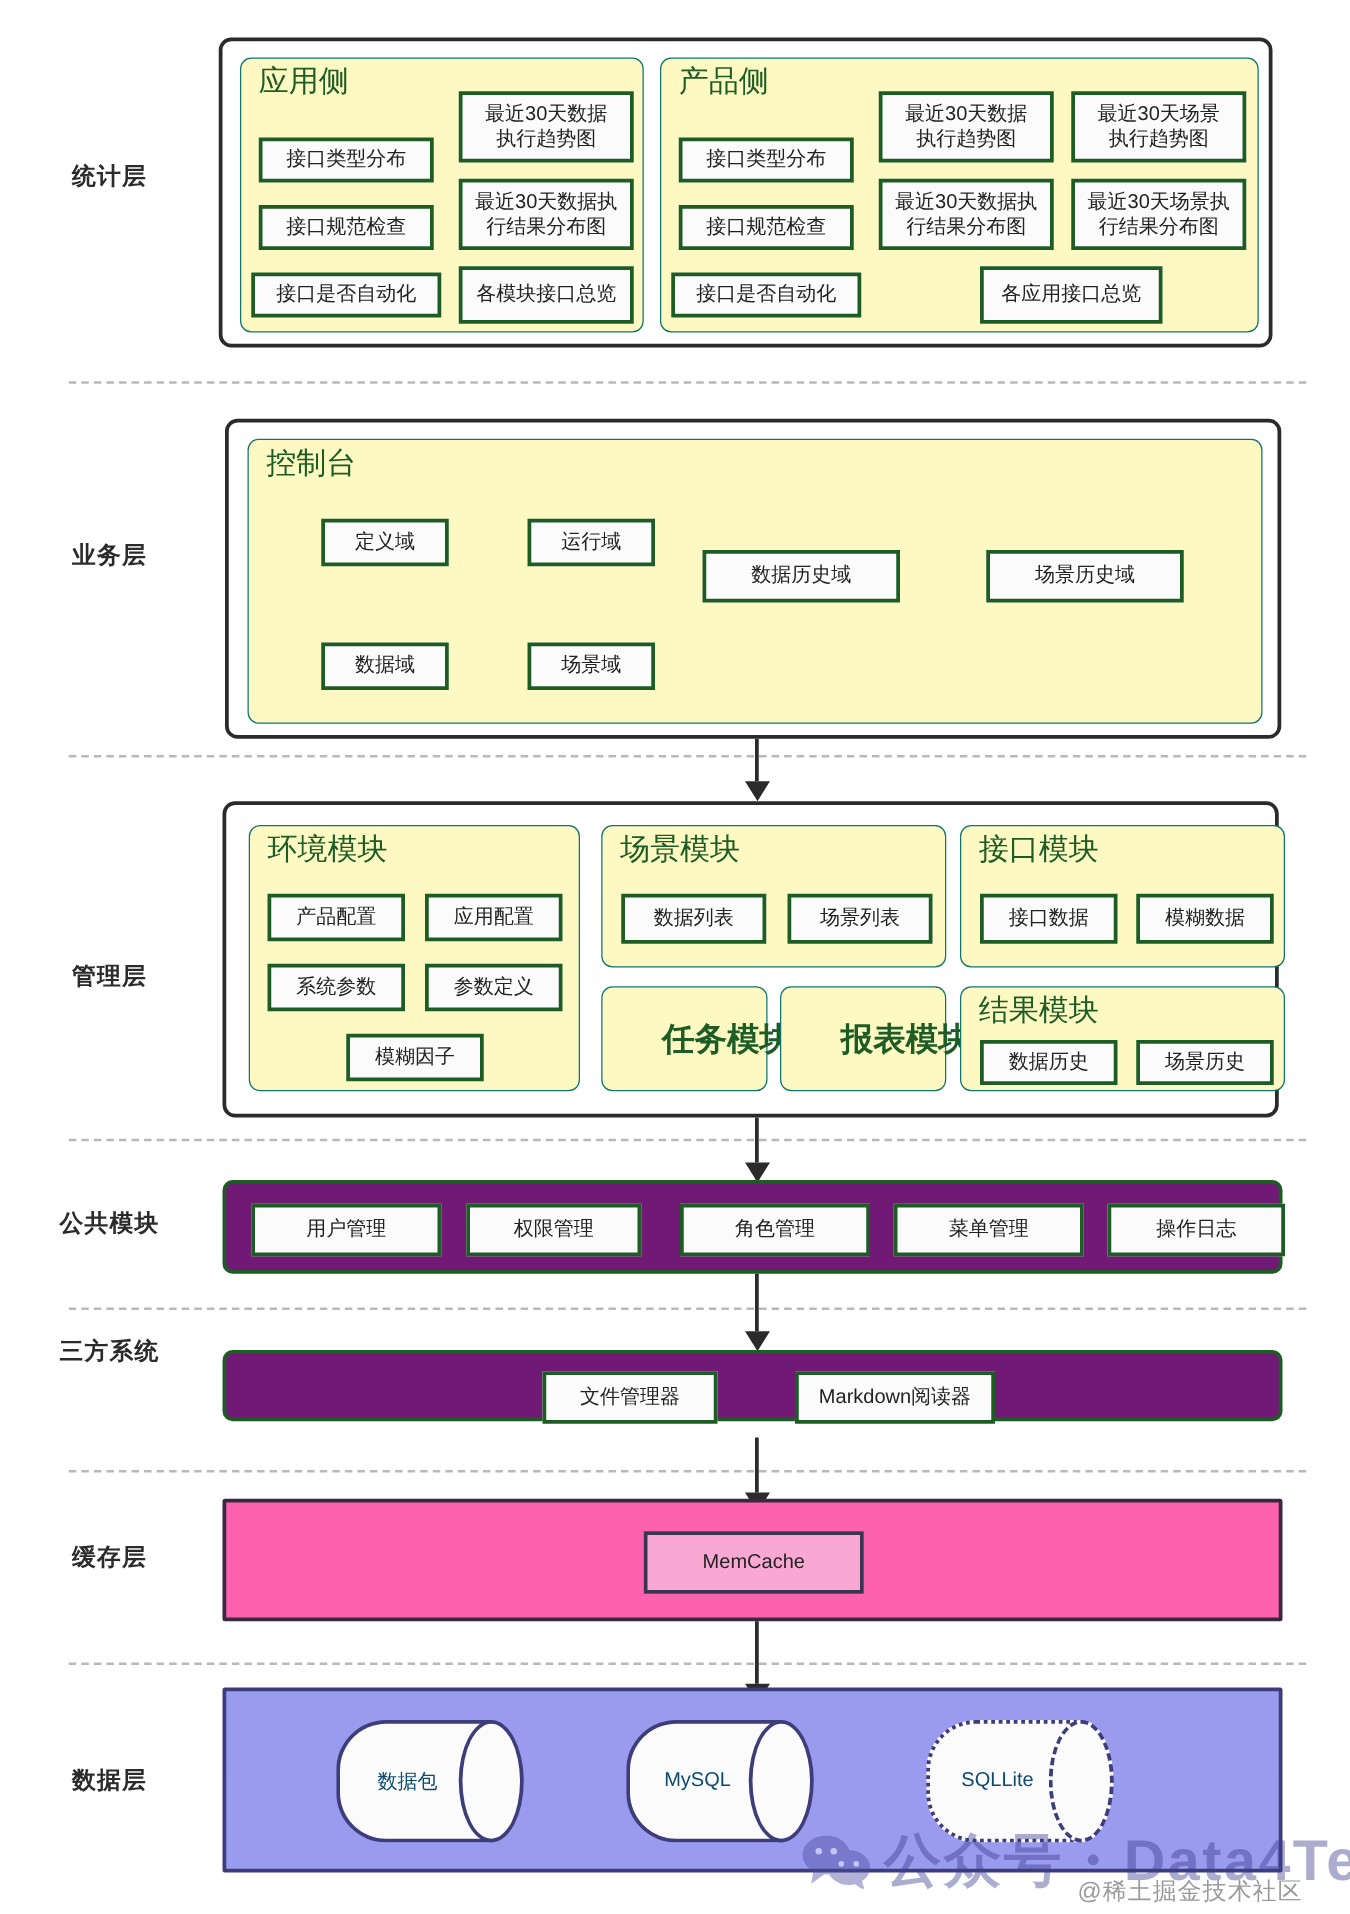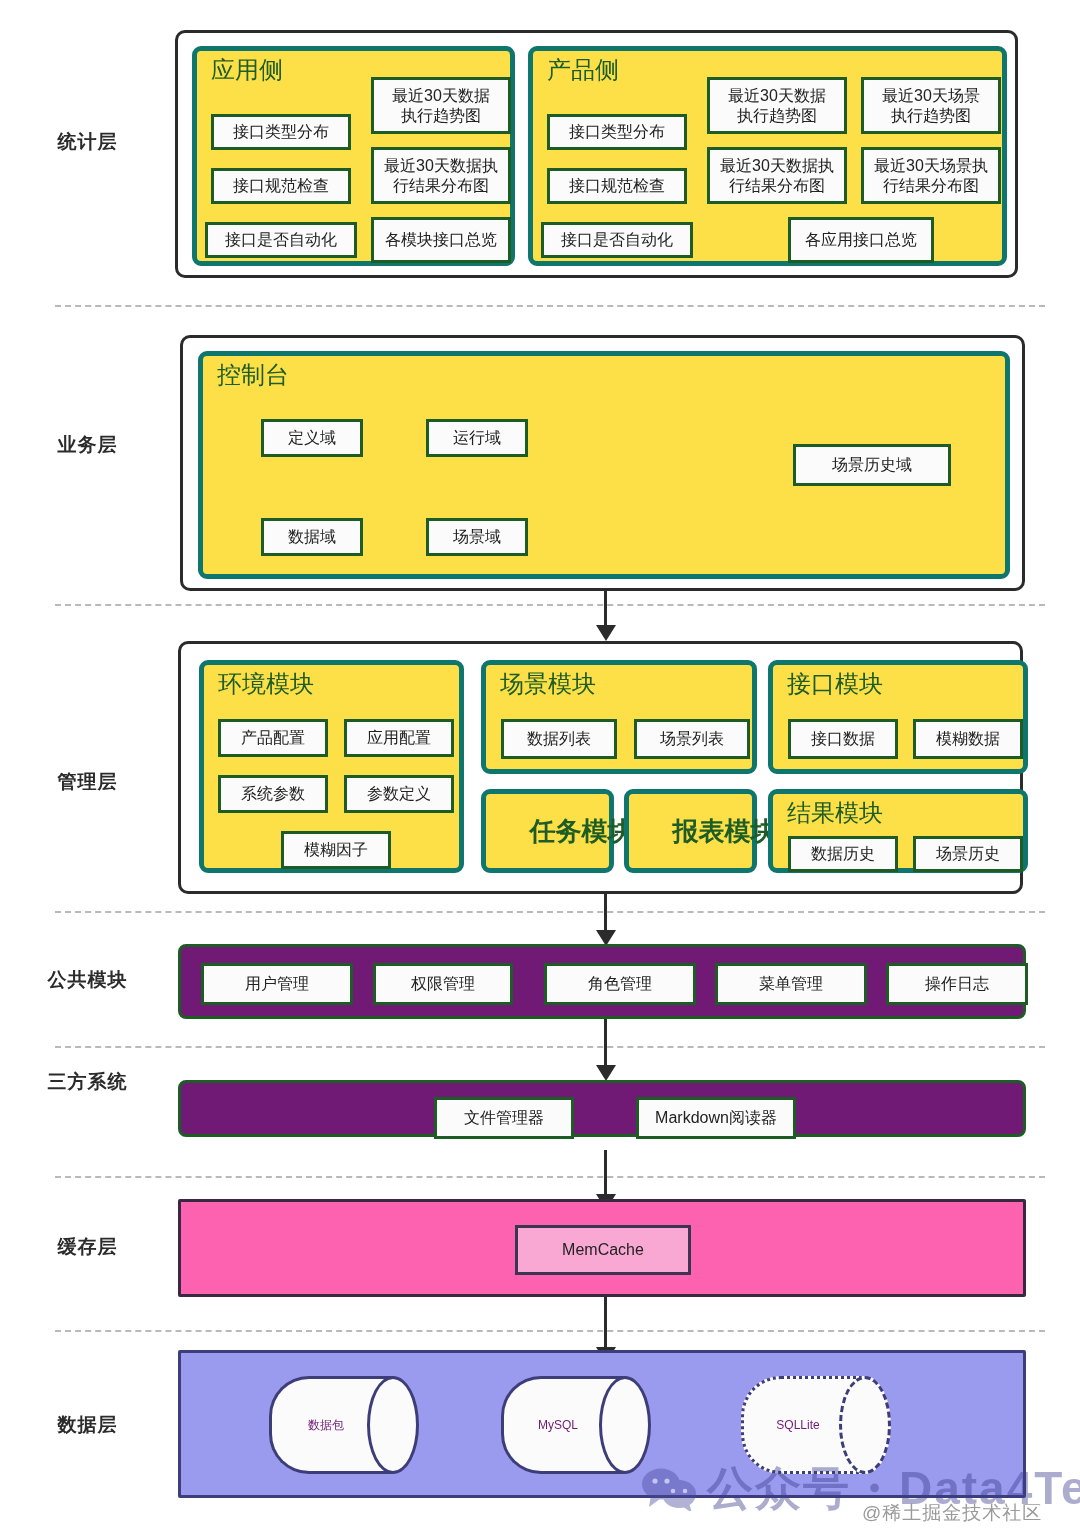"应用侧" .grp { background: #fde047 -> #fef9c3; border: 5px solid #0f766e -> 1px solid #0f766e }
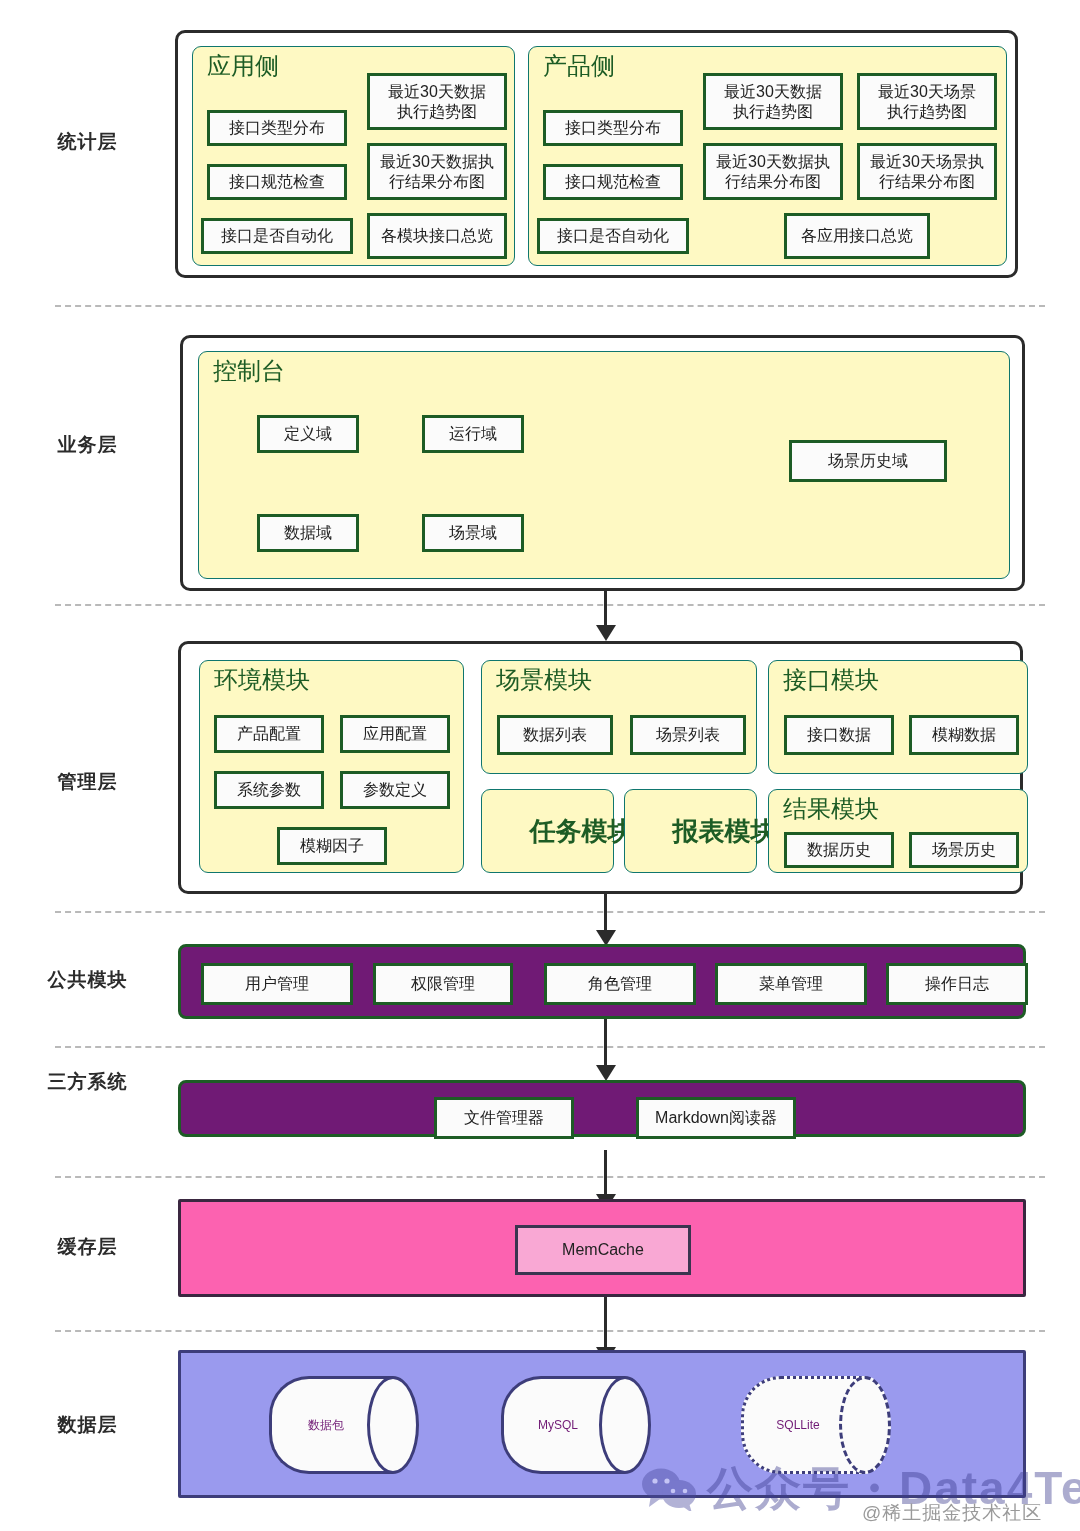"数据历史域" div.node { html: none -> <div>数据历史域</div> }
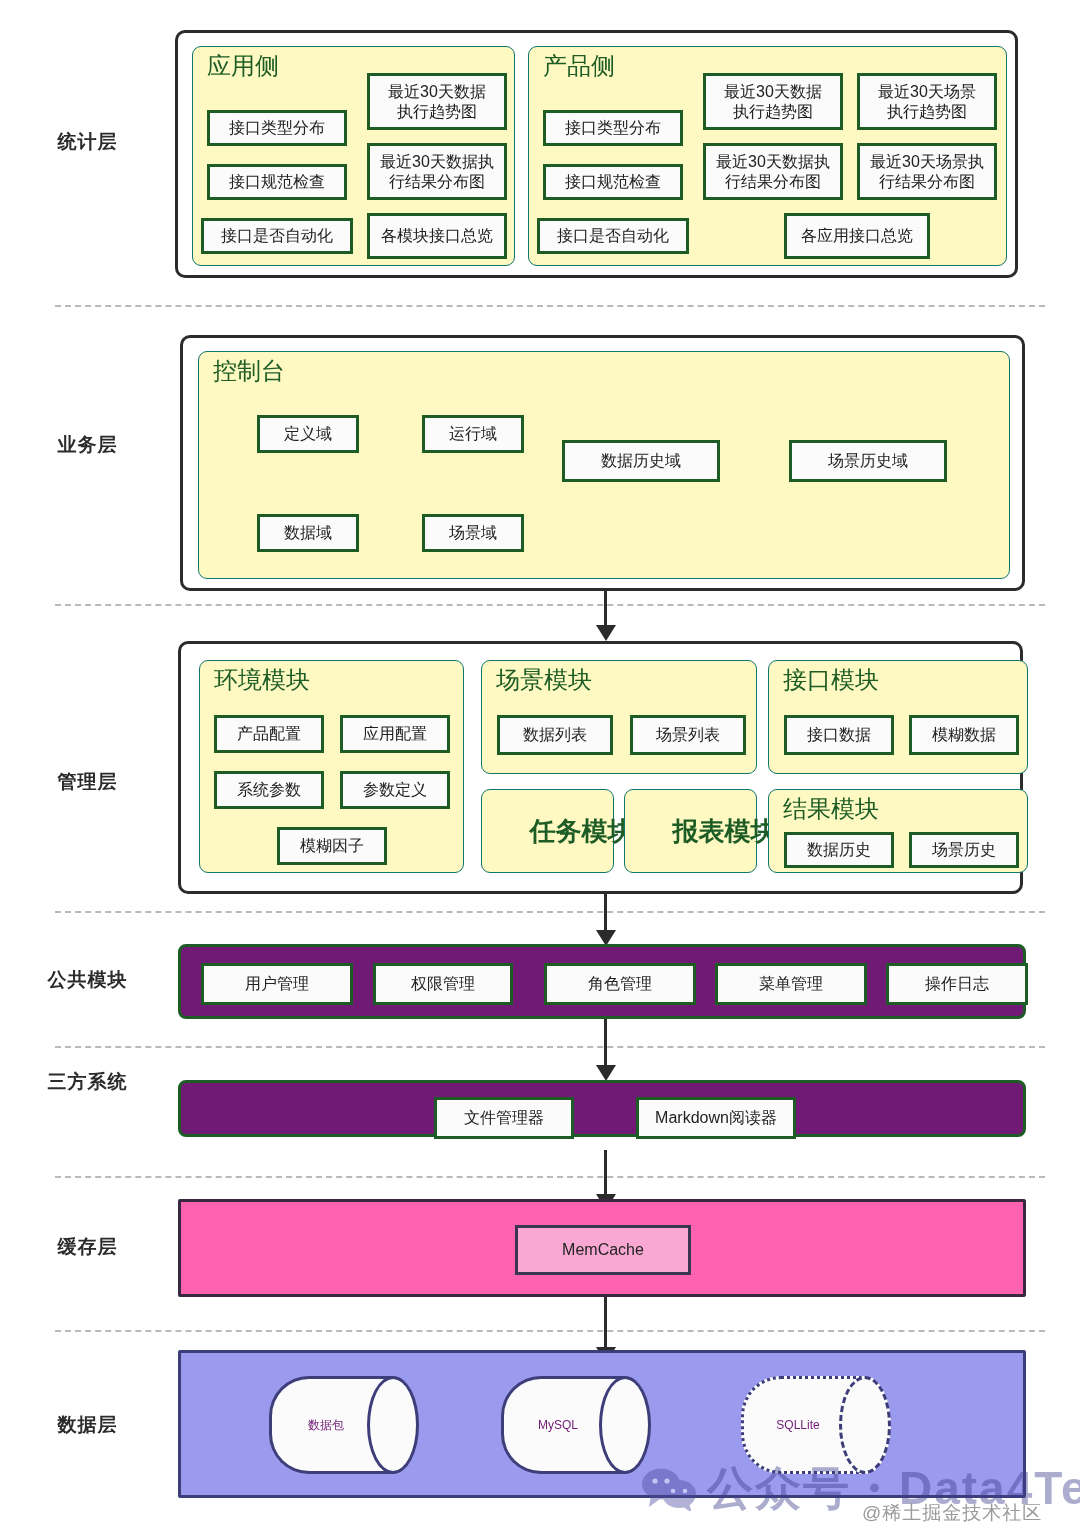"数据包" .cyl .label { color: #701a75 -> #0c4a6e; font-size: 12px -> 16px }
